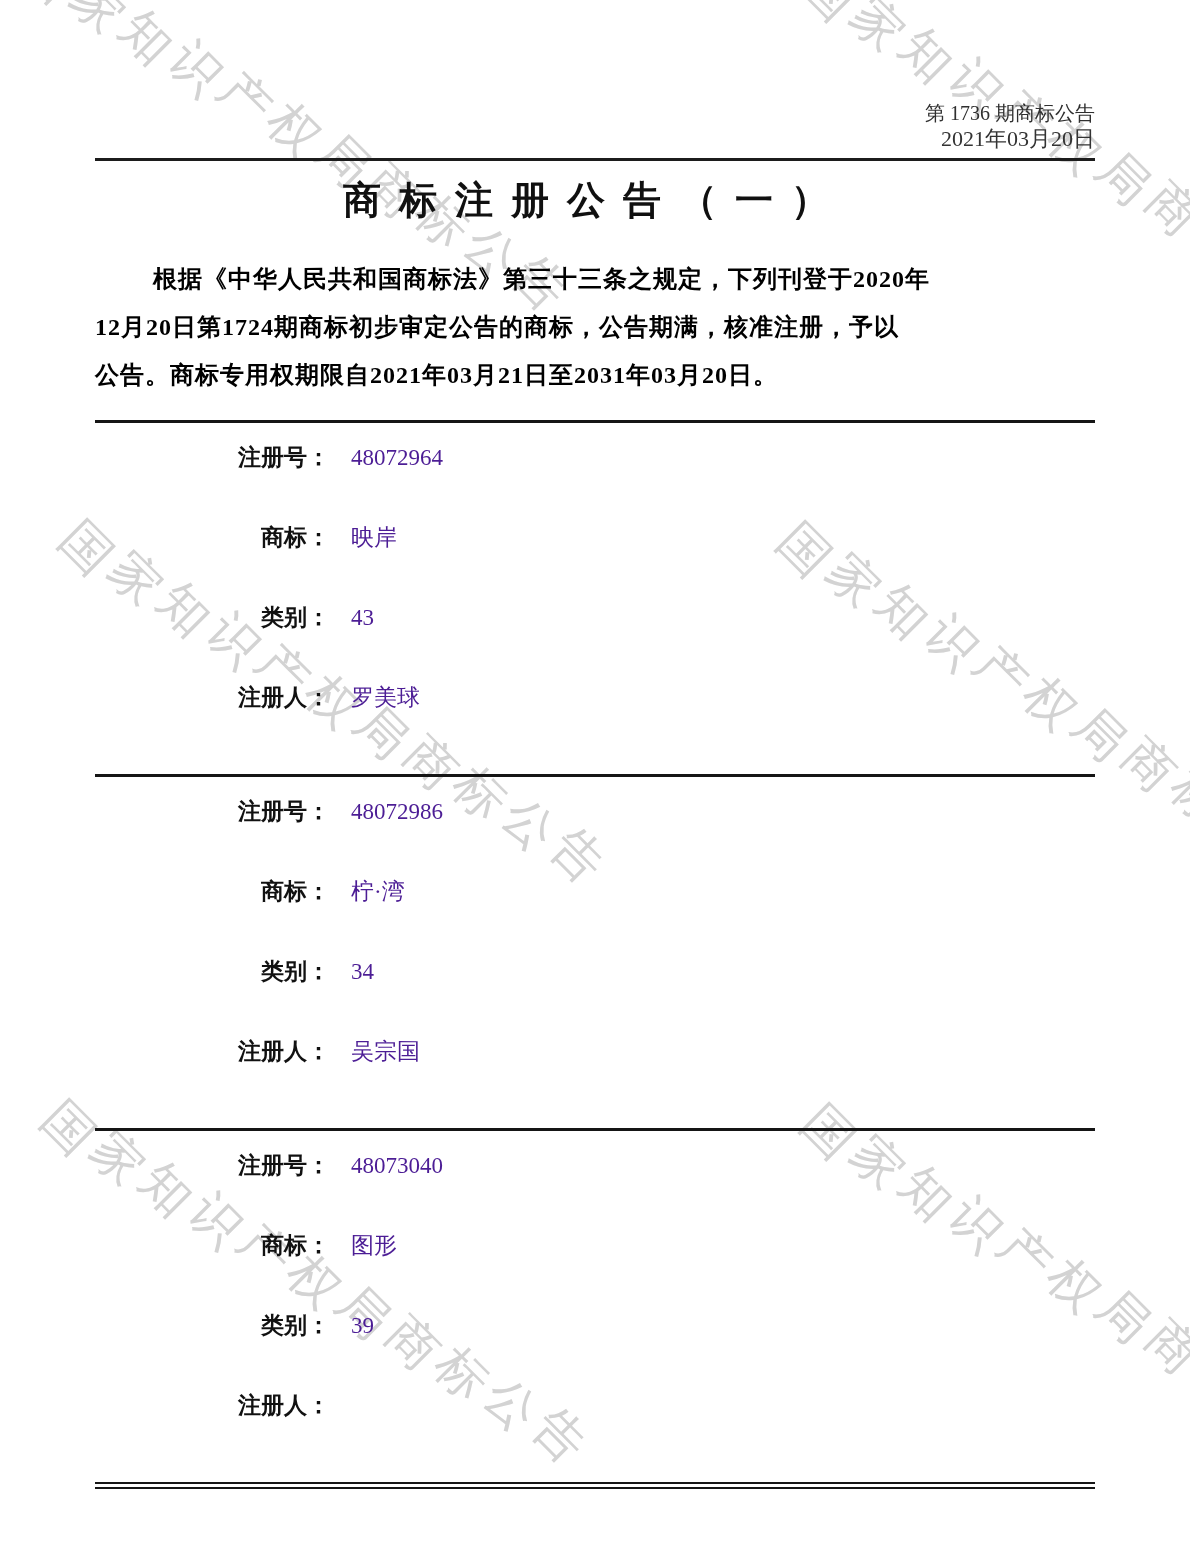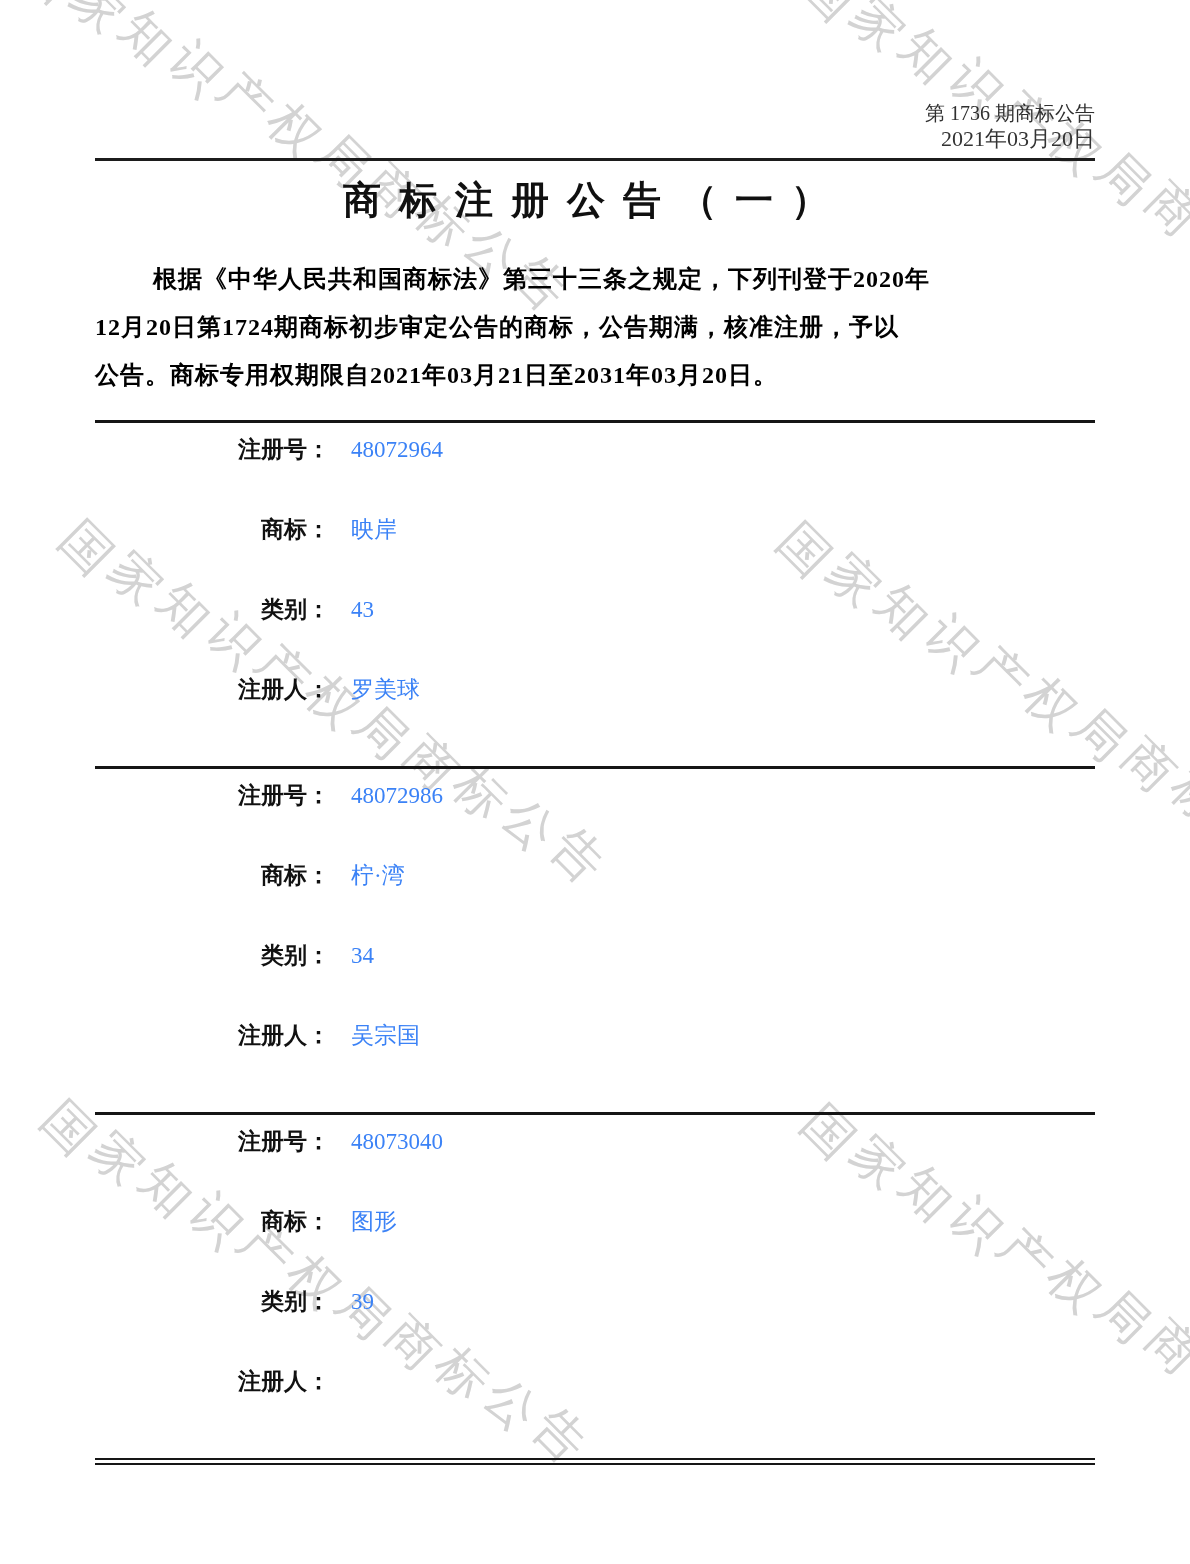"注册号：" .row.first { margin-top: 12px -> 20px }
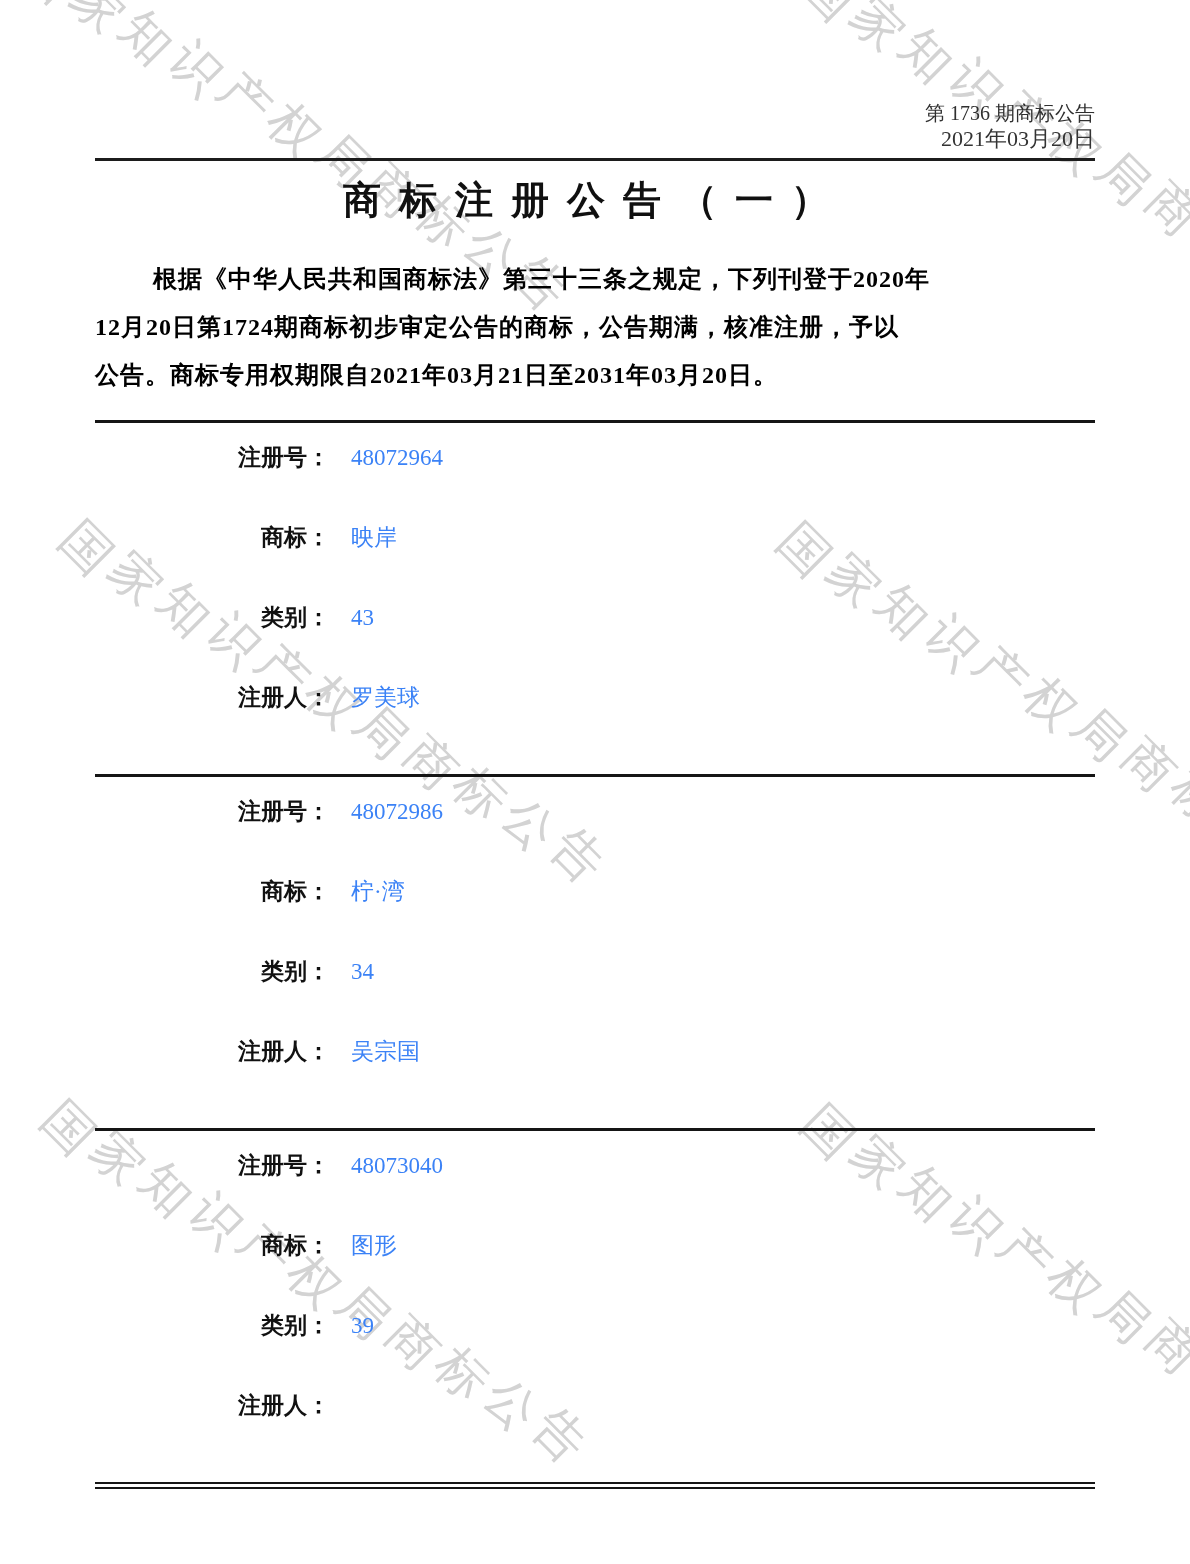"48072964" .value { color: #3b82f6 -> #4c1d95 }
